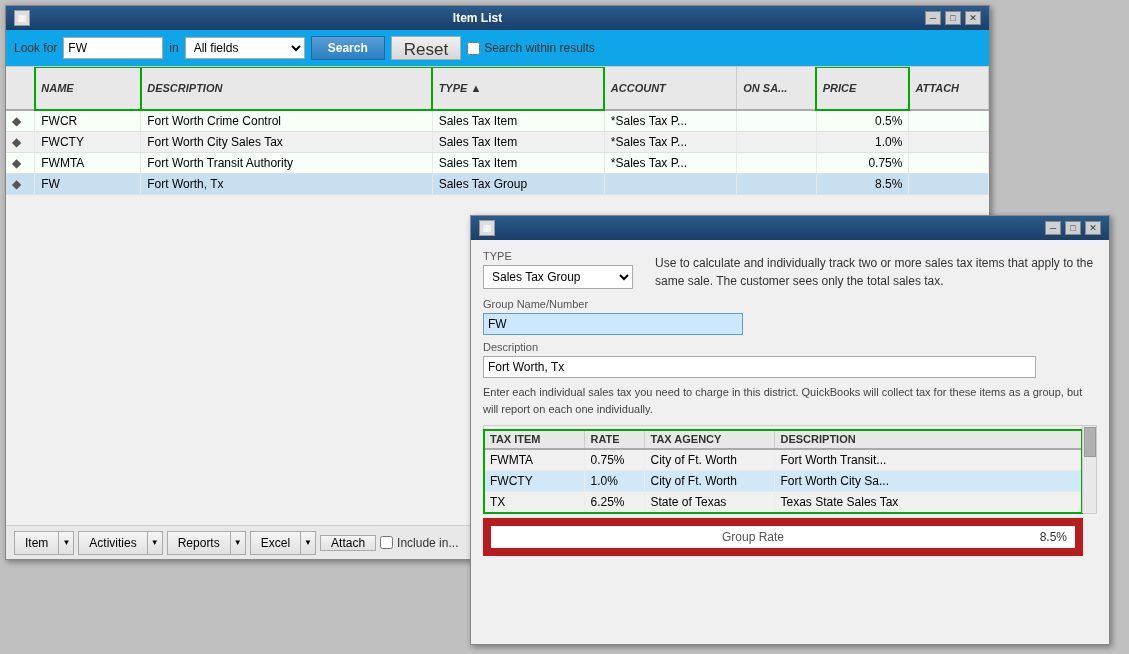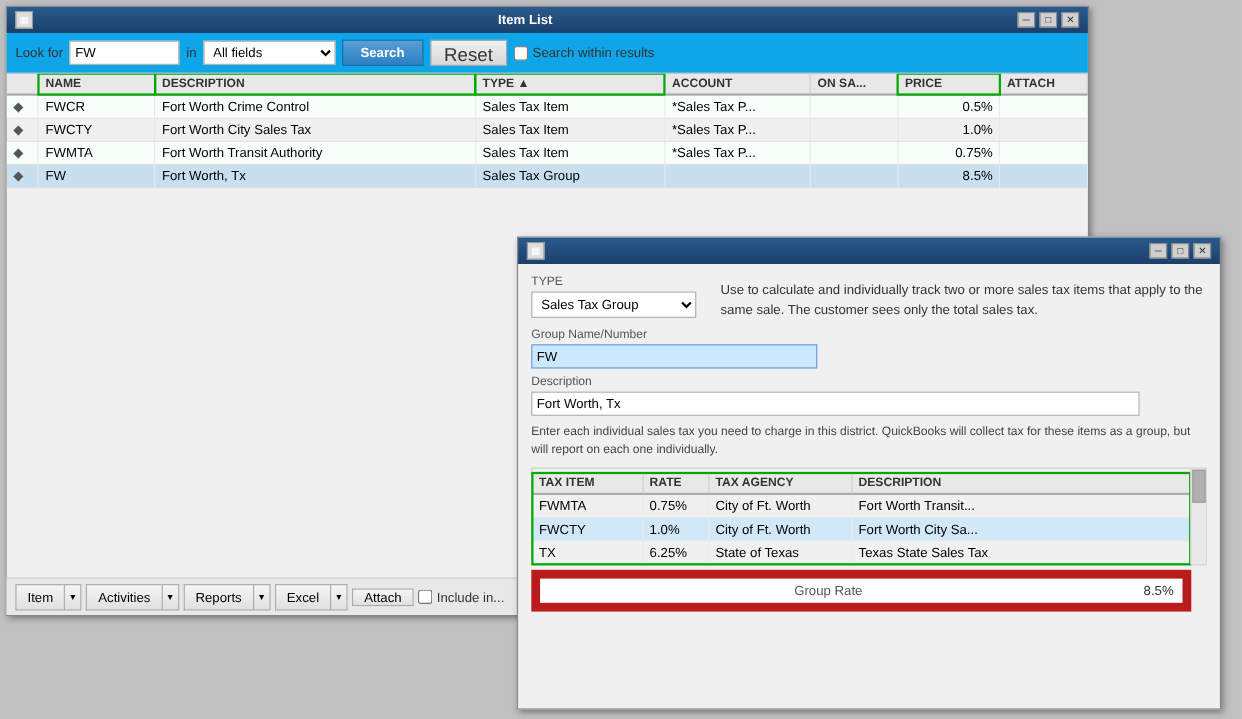"NAME" .data-table th { font-style: none -> italic; padding: 3px 6px -> 15px 6px }
